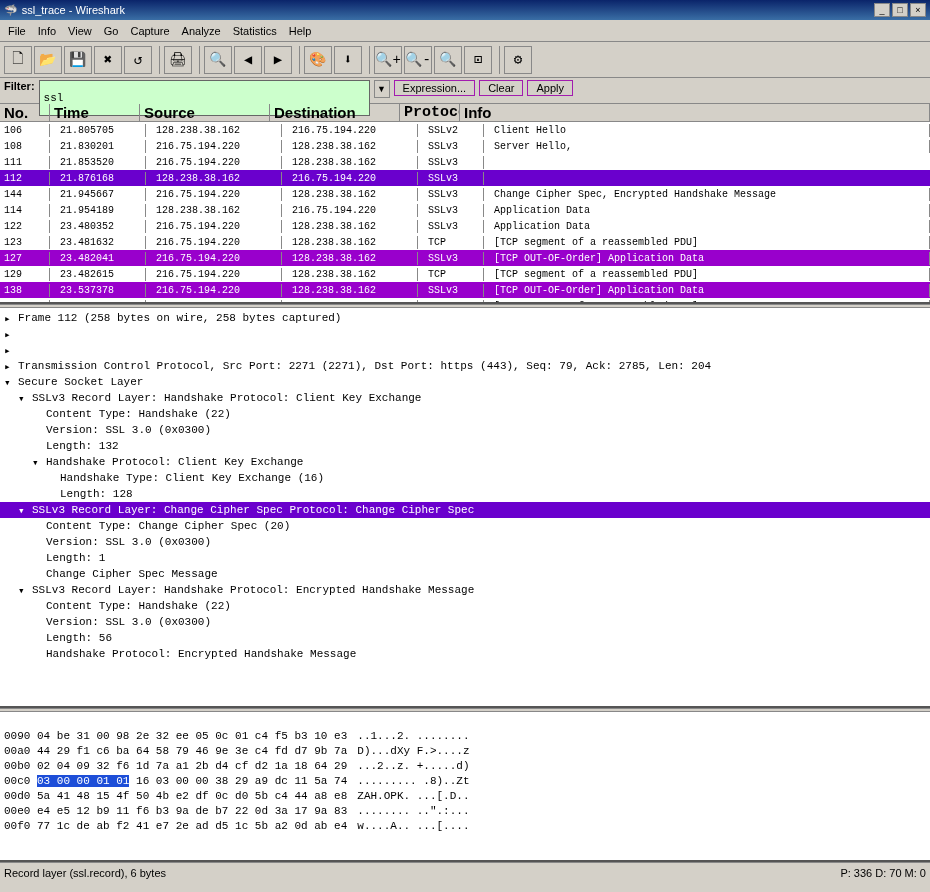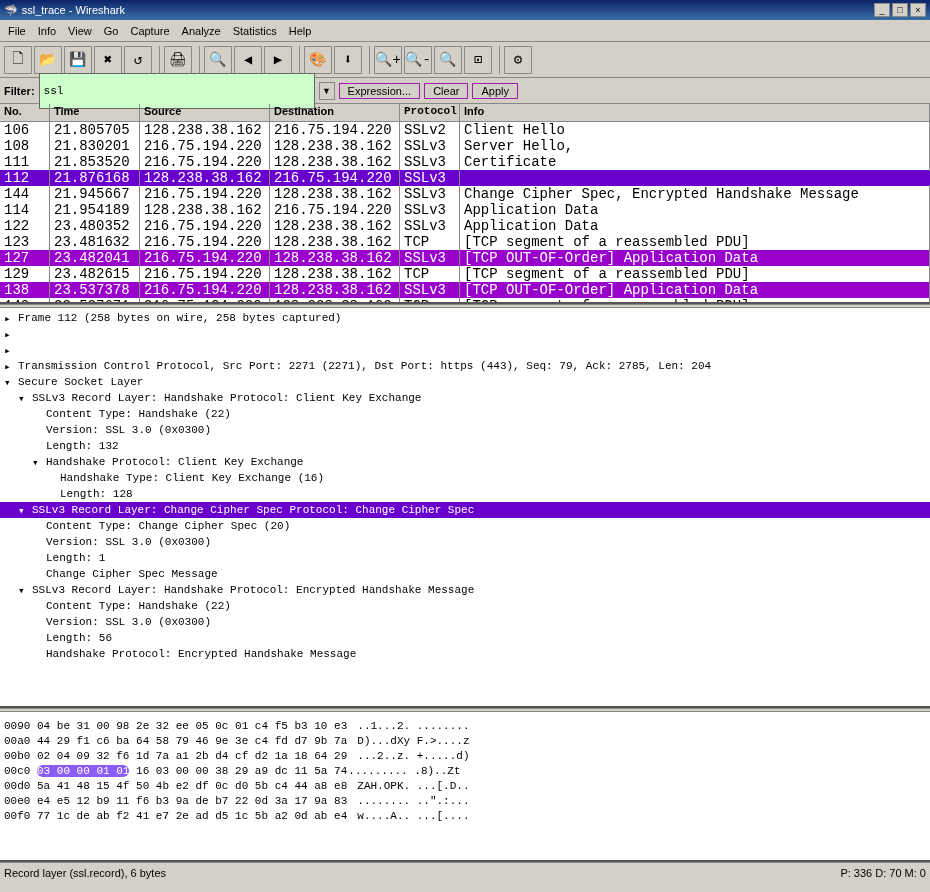"Filter:" #filterbar { align-items: center -> flex-start }
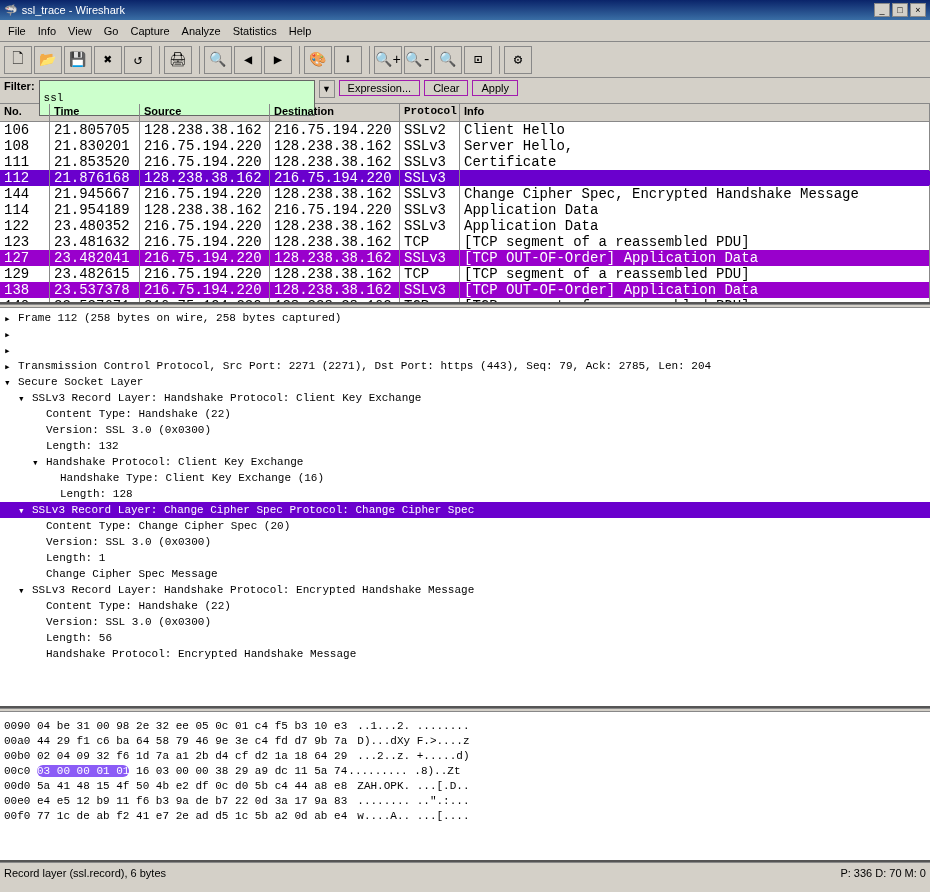"ssl" #filter-input { width: 276px -> 331px }
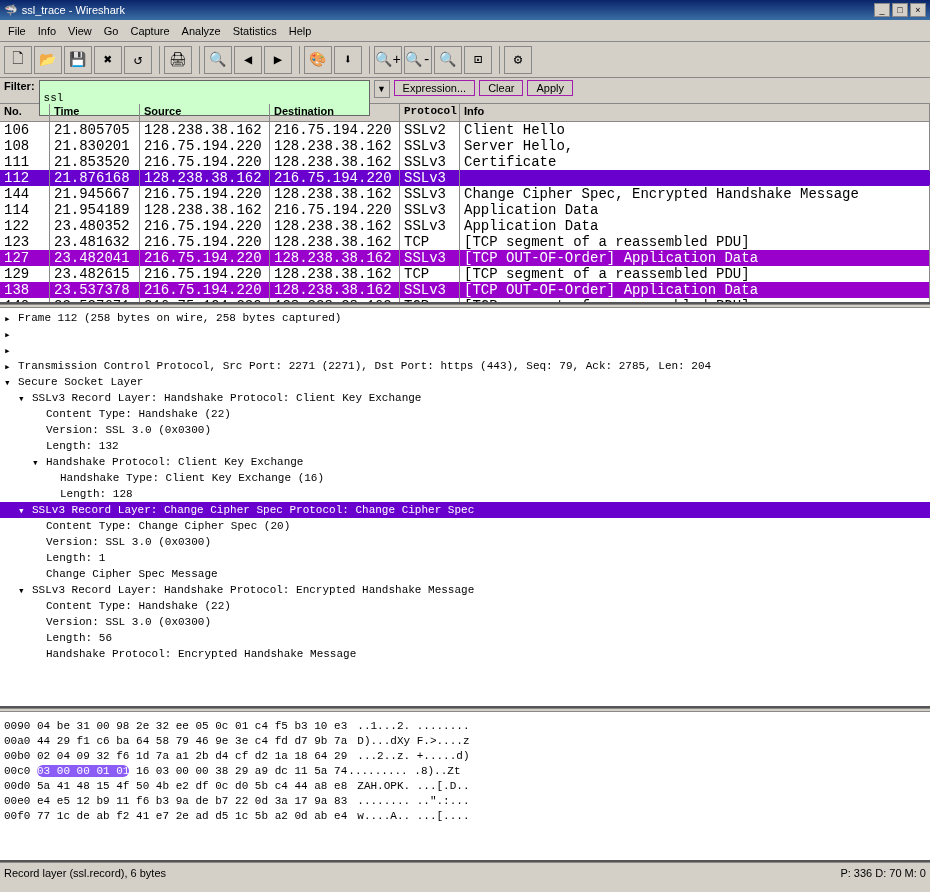"No." .pkt-header { align-items: none -> center; font-size: 11px -> 15px }
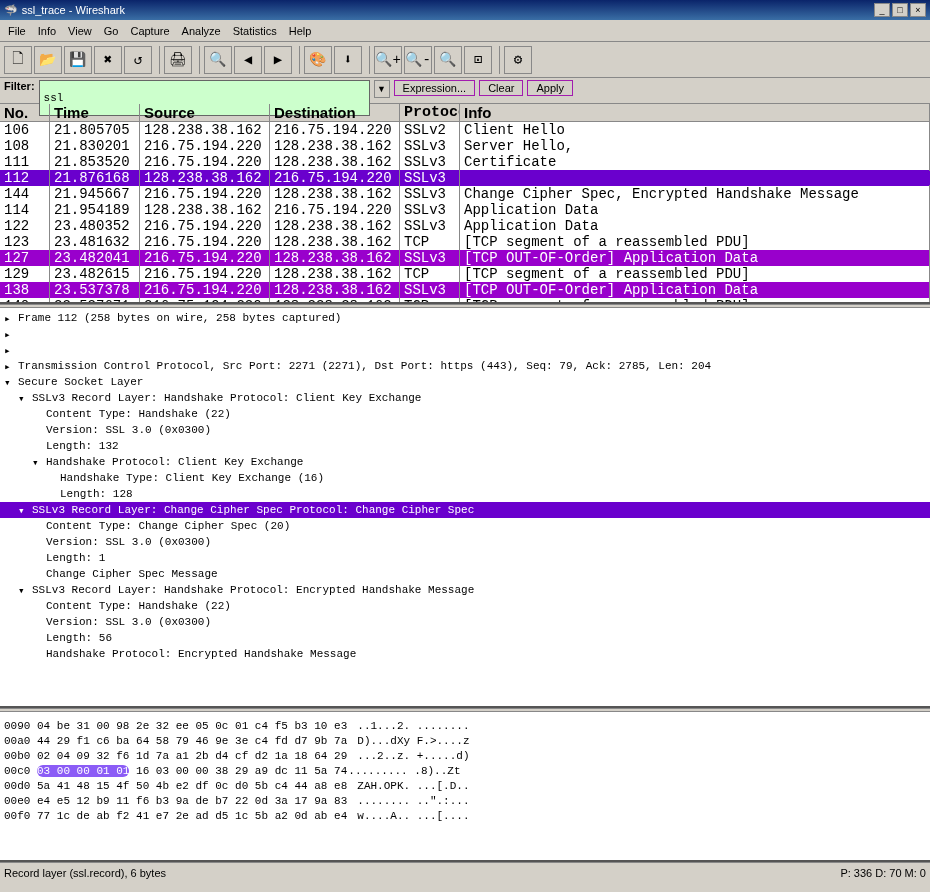"106" .pkt-row { font-size: 14px -> 10px; gap: none -> 6px }
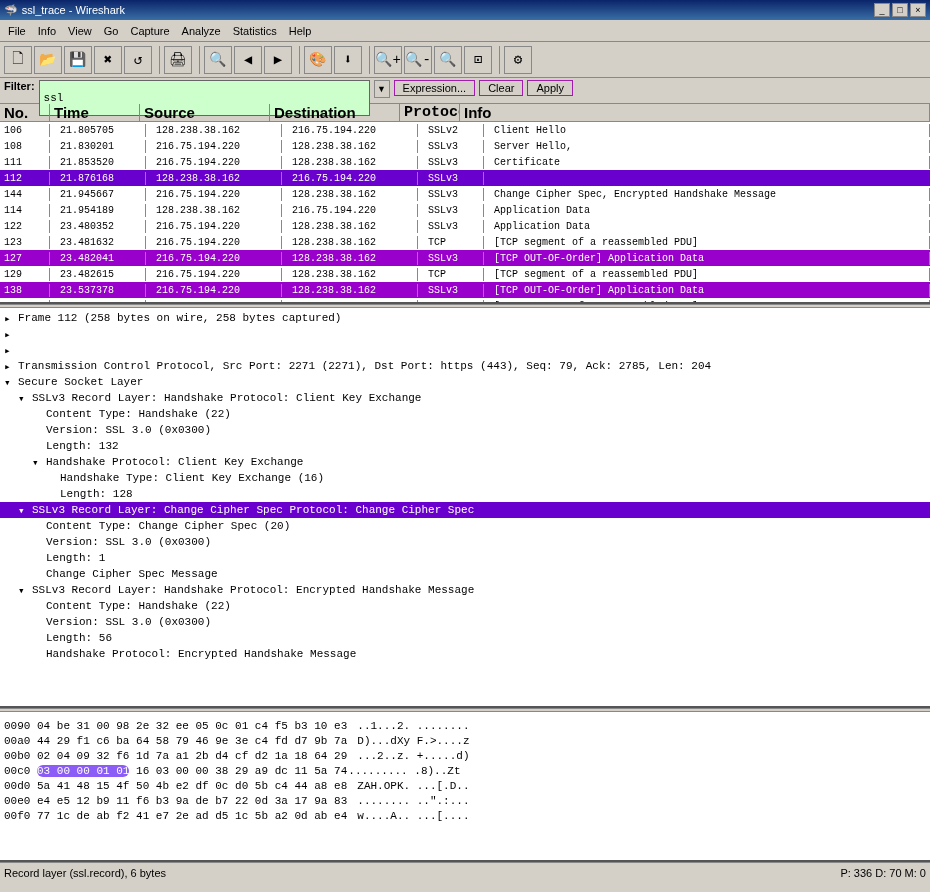"Certificate" div.pkt-col { html: <div>Certificate</div> -> none }
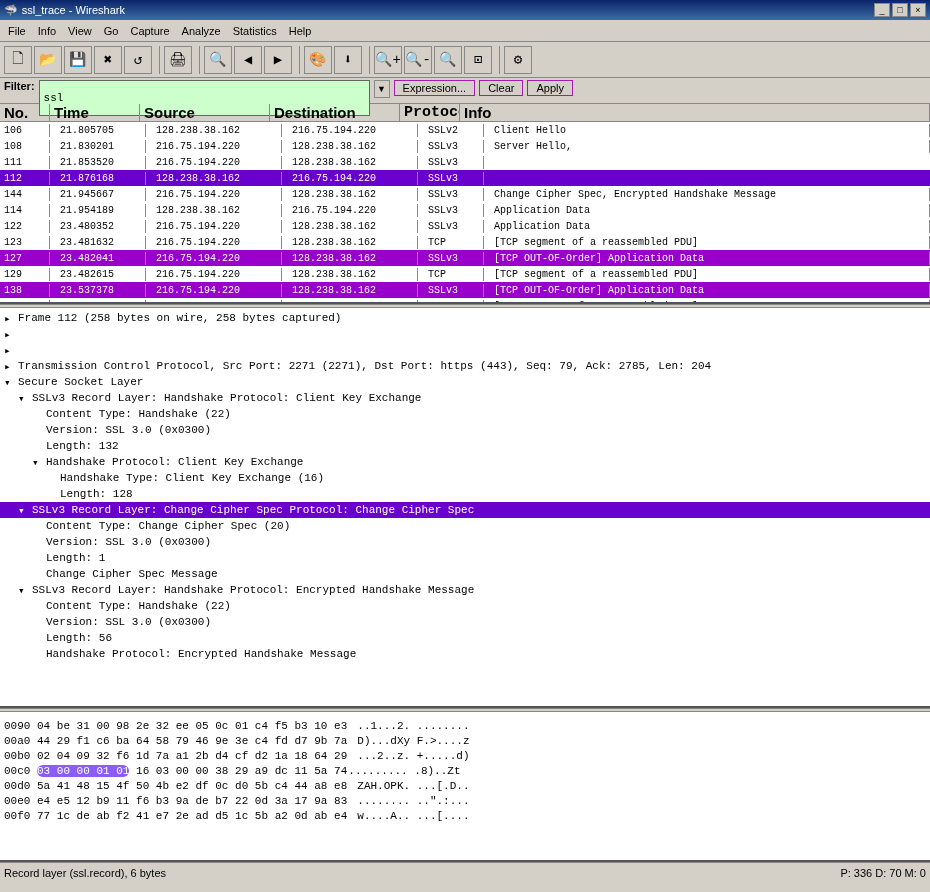"0090 04 be 31 00" #hex-pane { padding: 8px 4px -> 18px 4px }
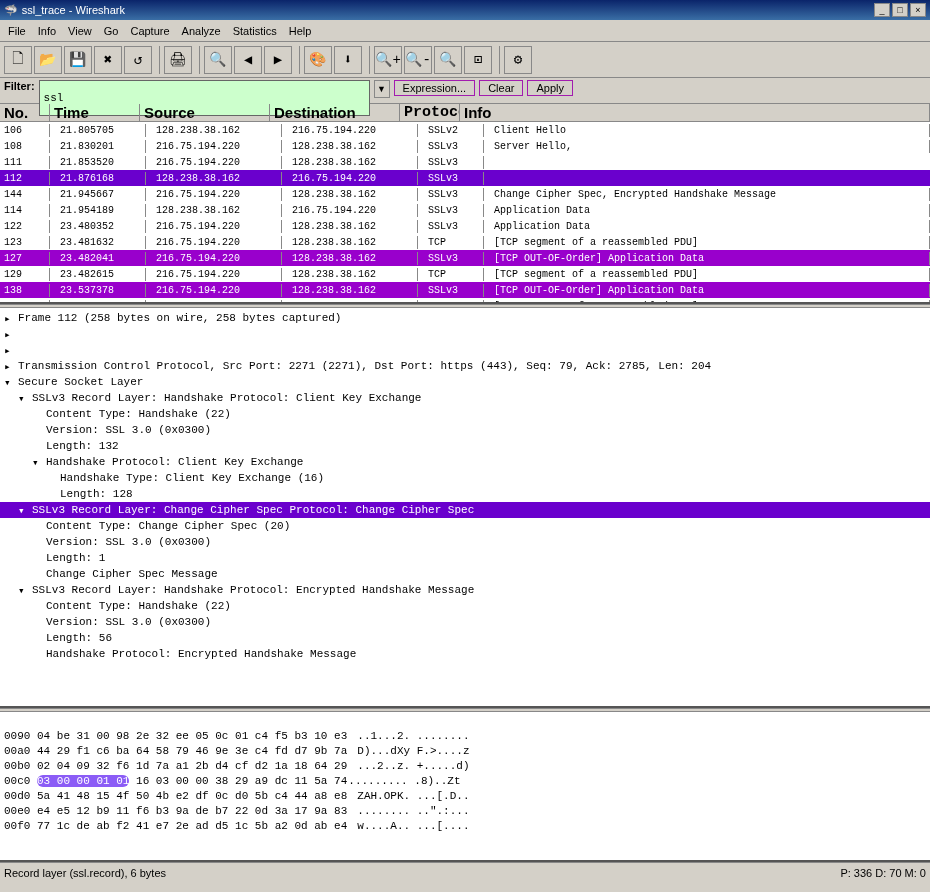"03 00 00 01 01" .hex-highlight { background: #8b5cf6 -> #1d4ed8; border-radius: 6px -> none }
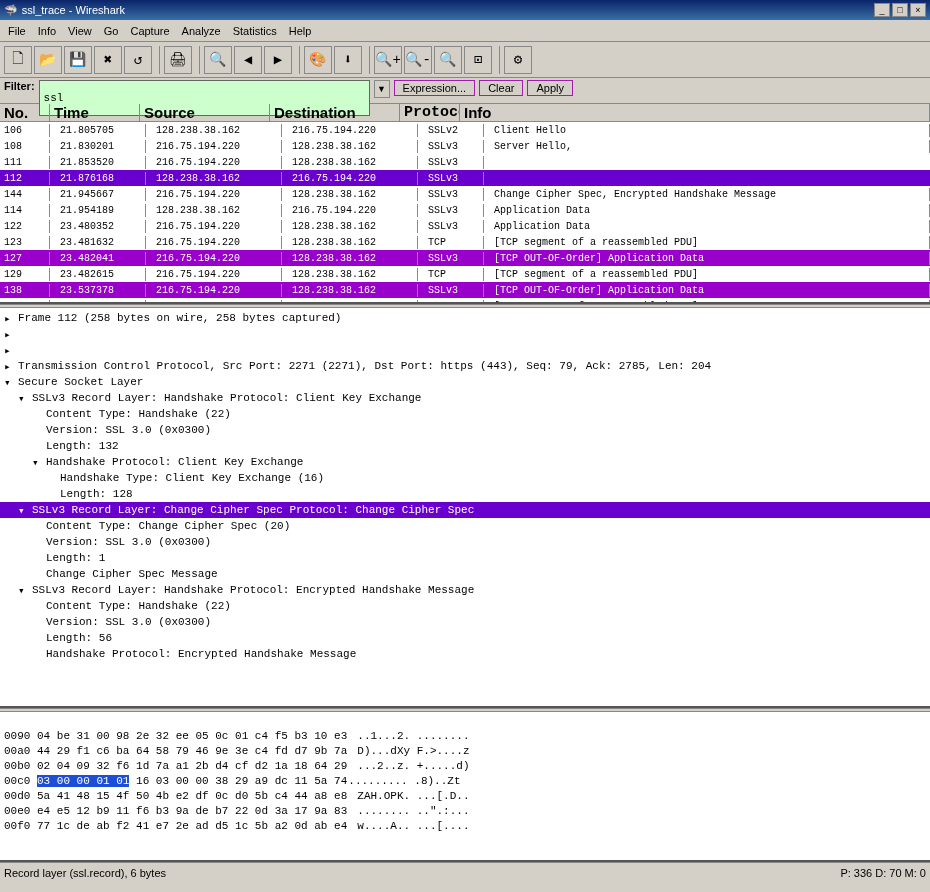"......... .8)..Zt" span { margin-left: 1px -> 10px }
